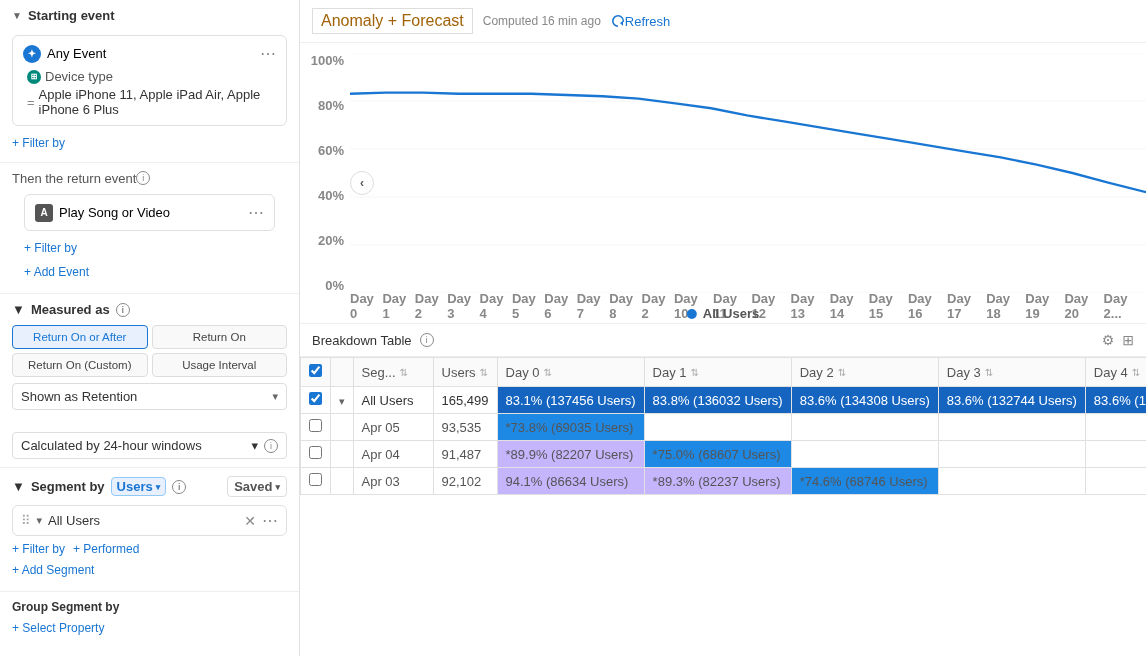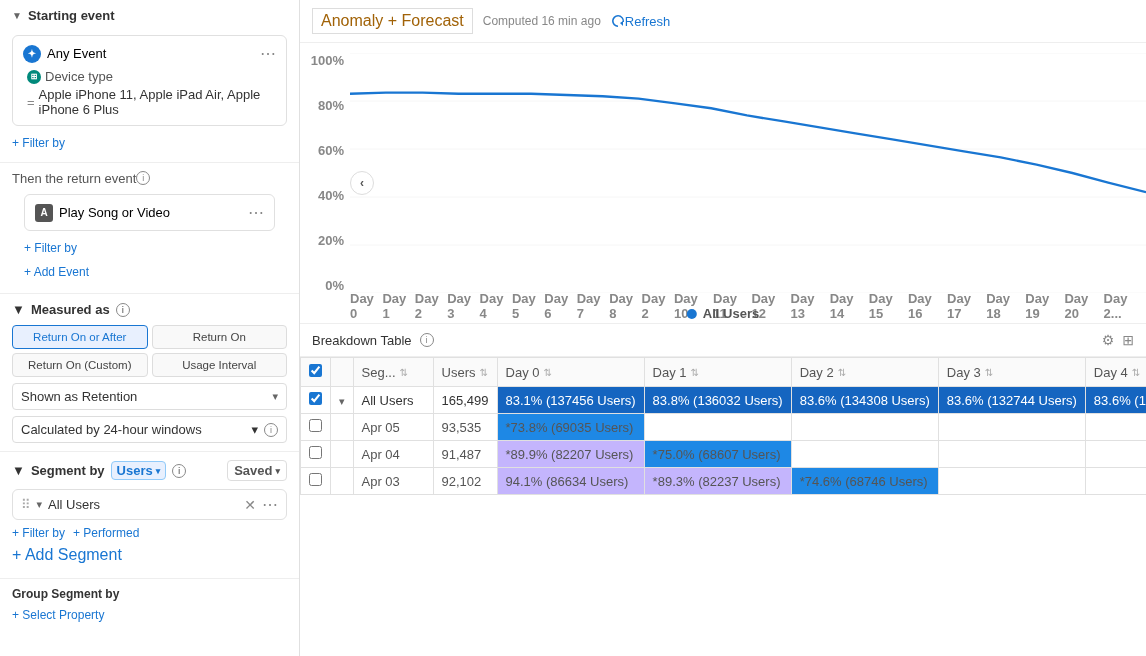"Shown as Retention" .dropdown-row { margin-bottom: 6px -> 22px }
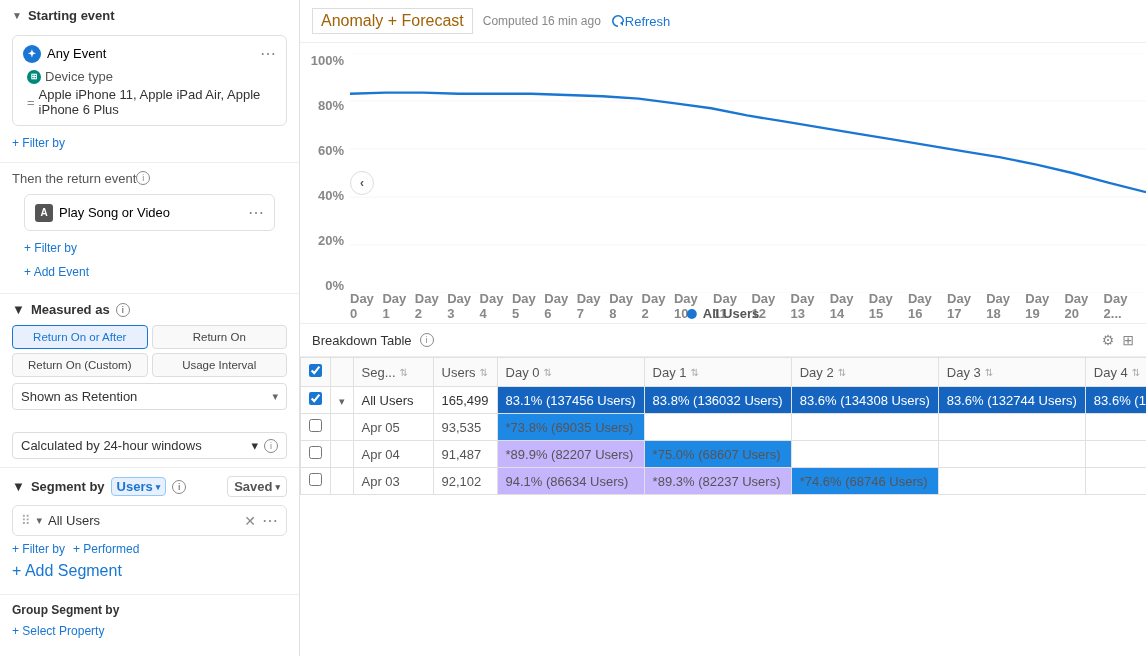"+ Add Segment" .add-segment-btn { font-size: 16px -> 12px }
